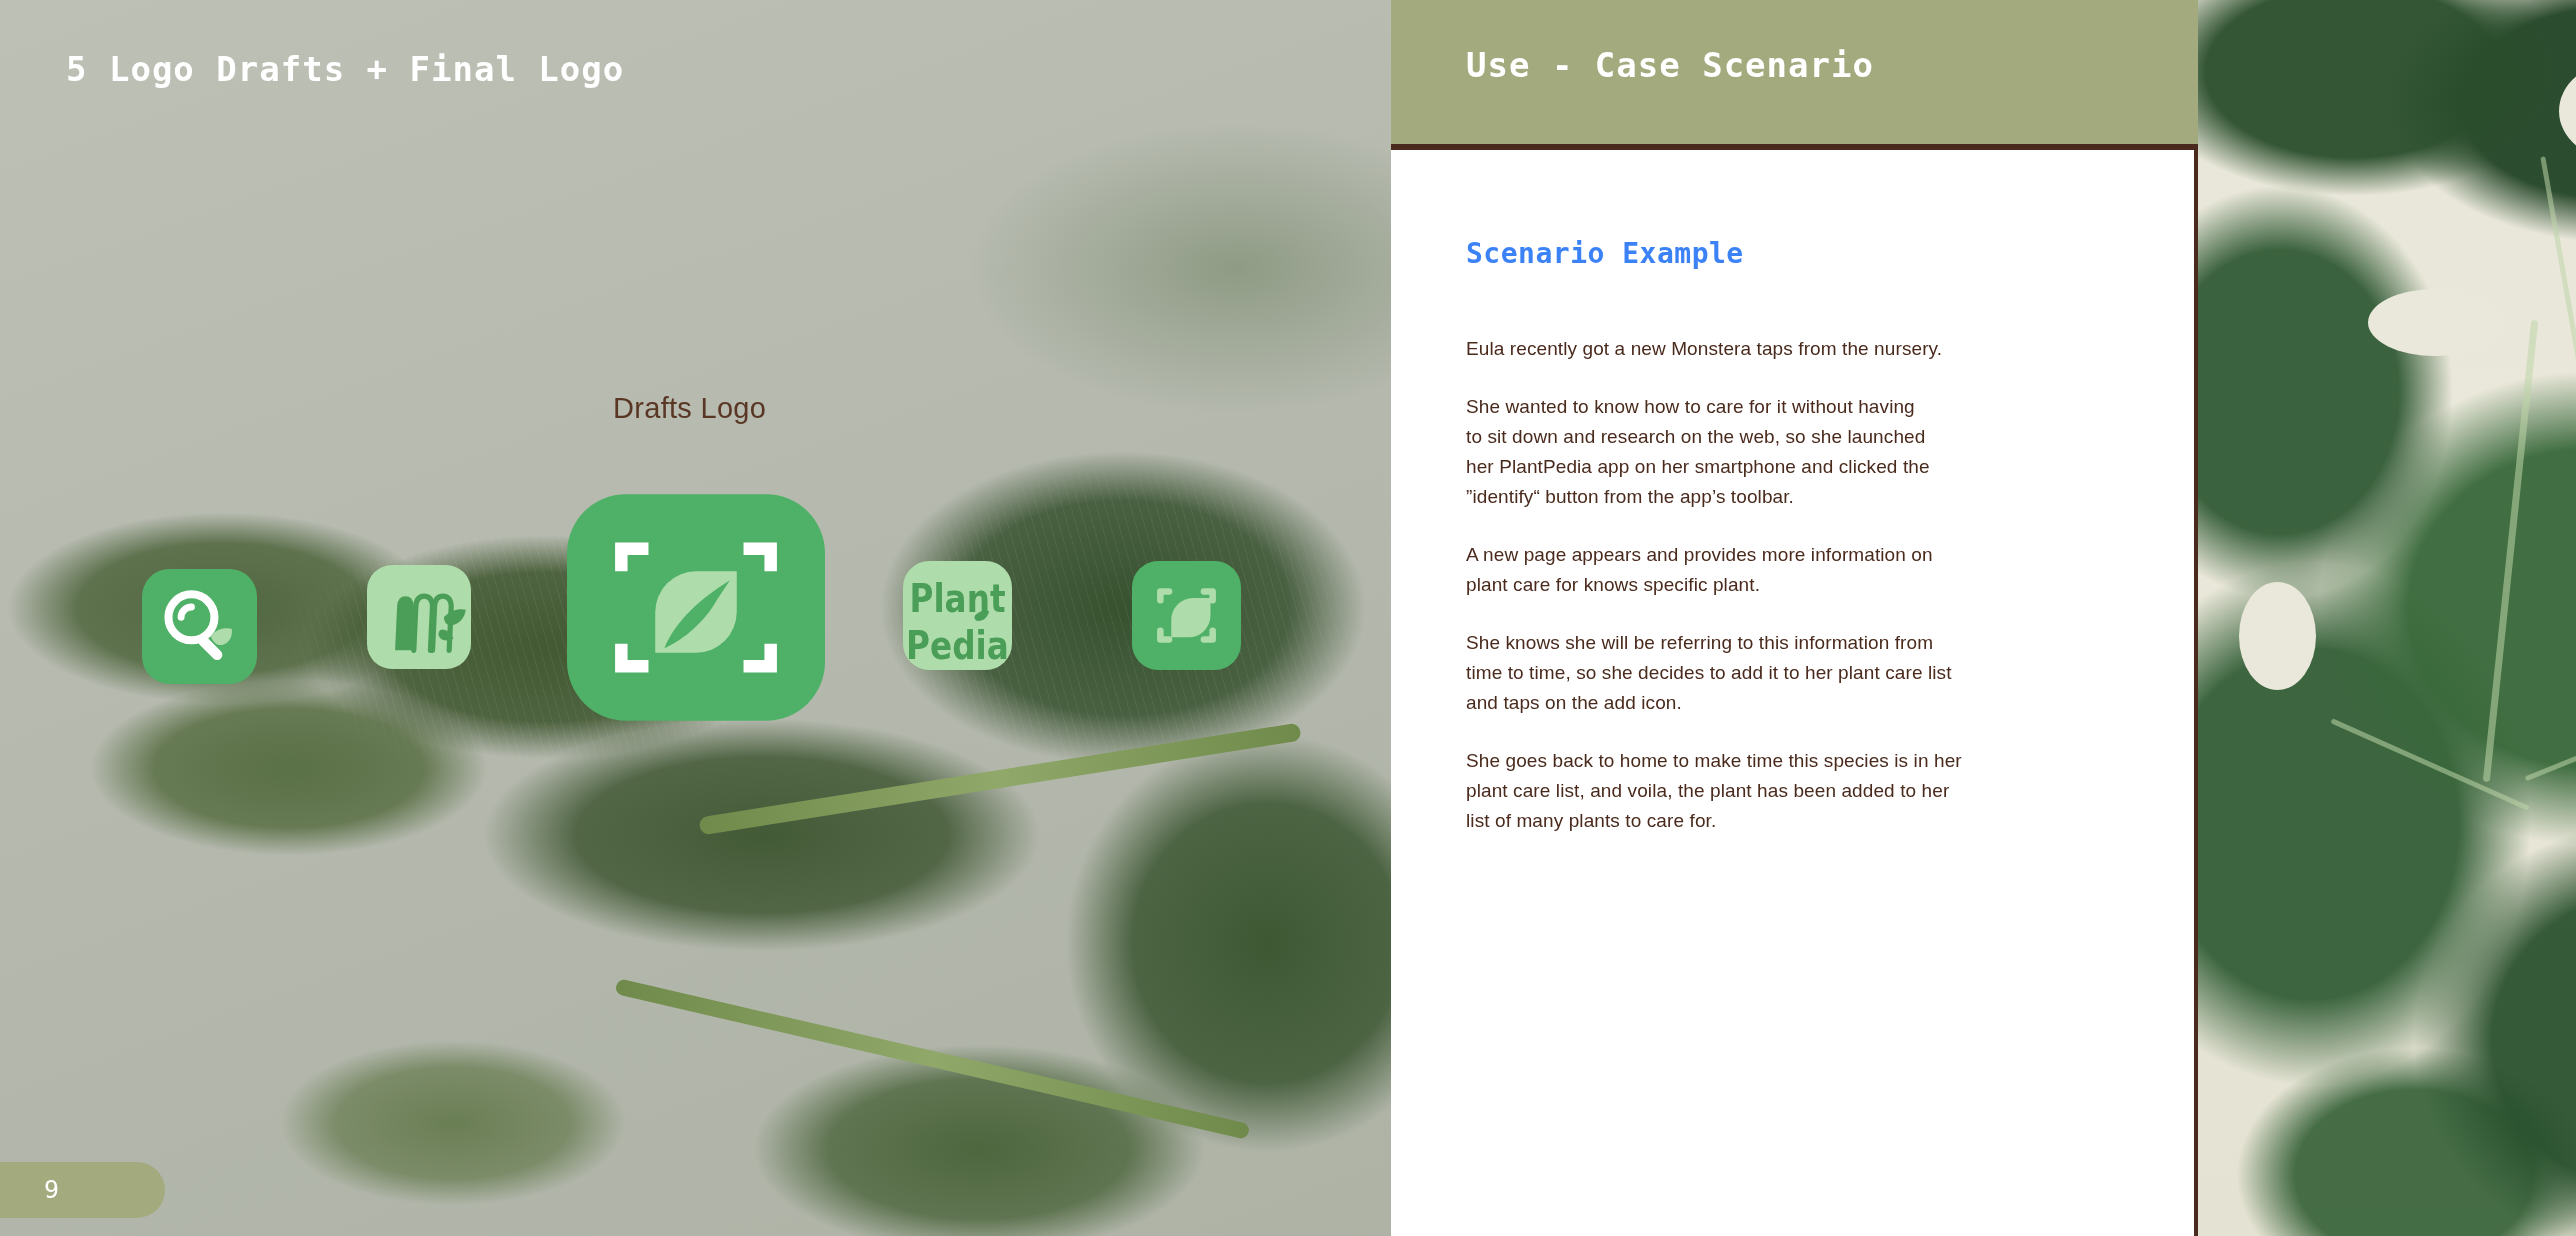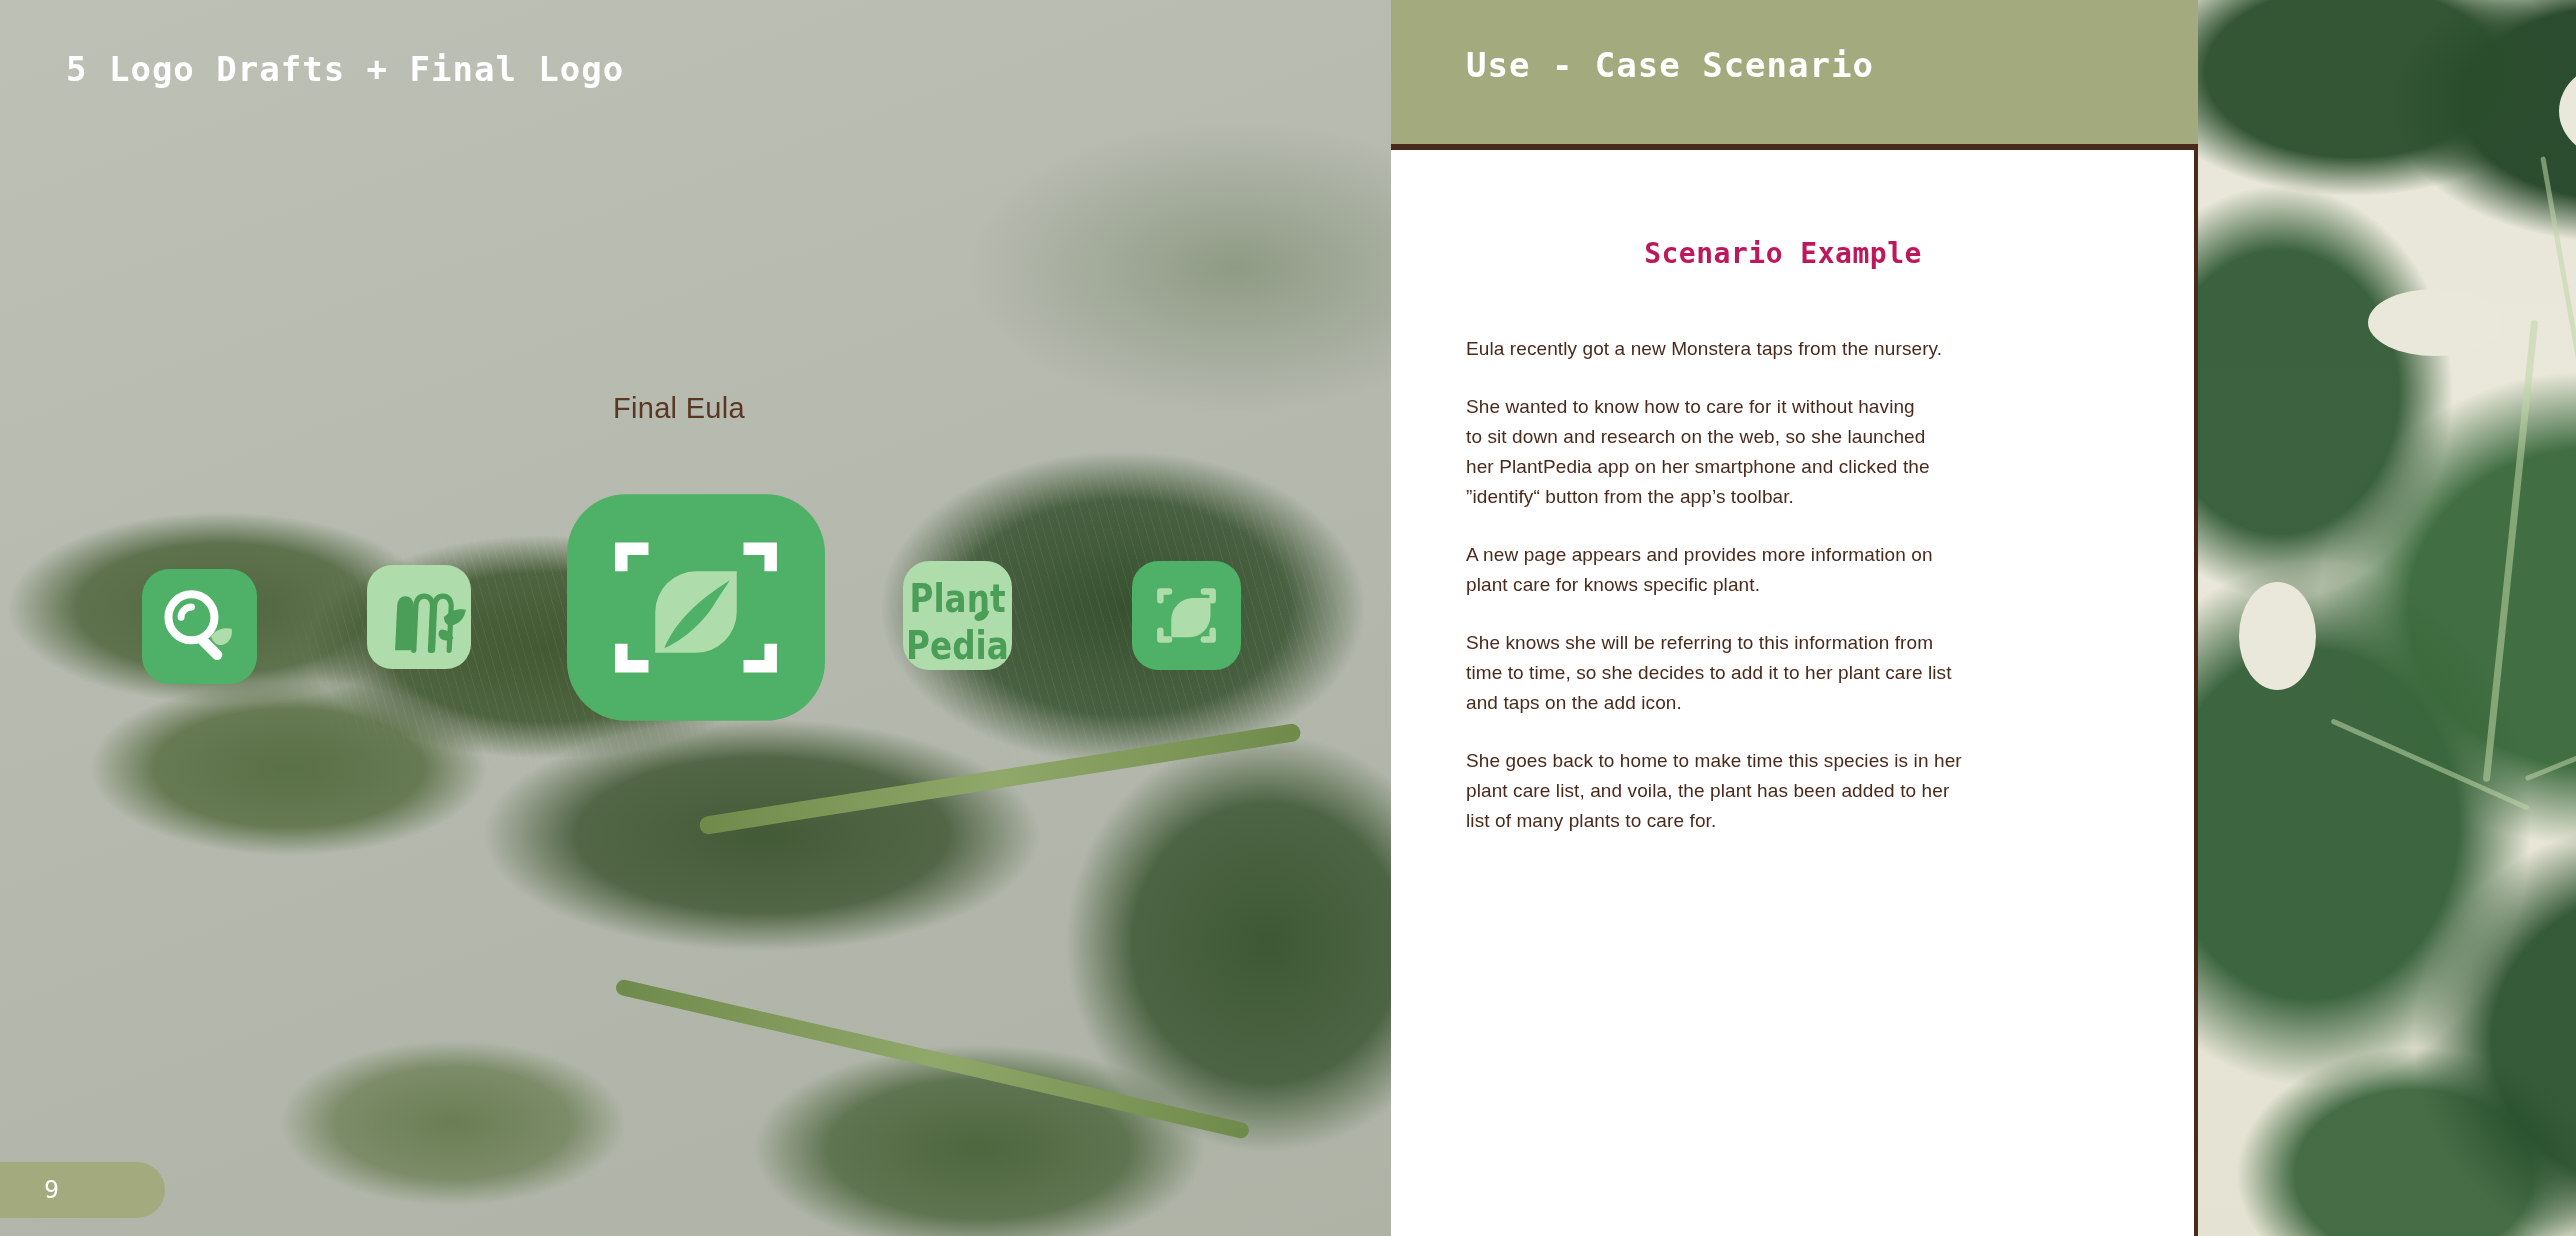"Scenario Example" .section-heading { color: #be185d -> #3b82f6; text-align: center -> none }
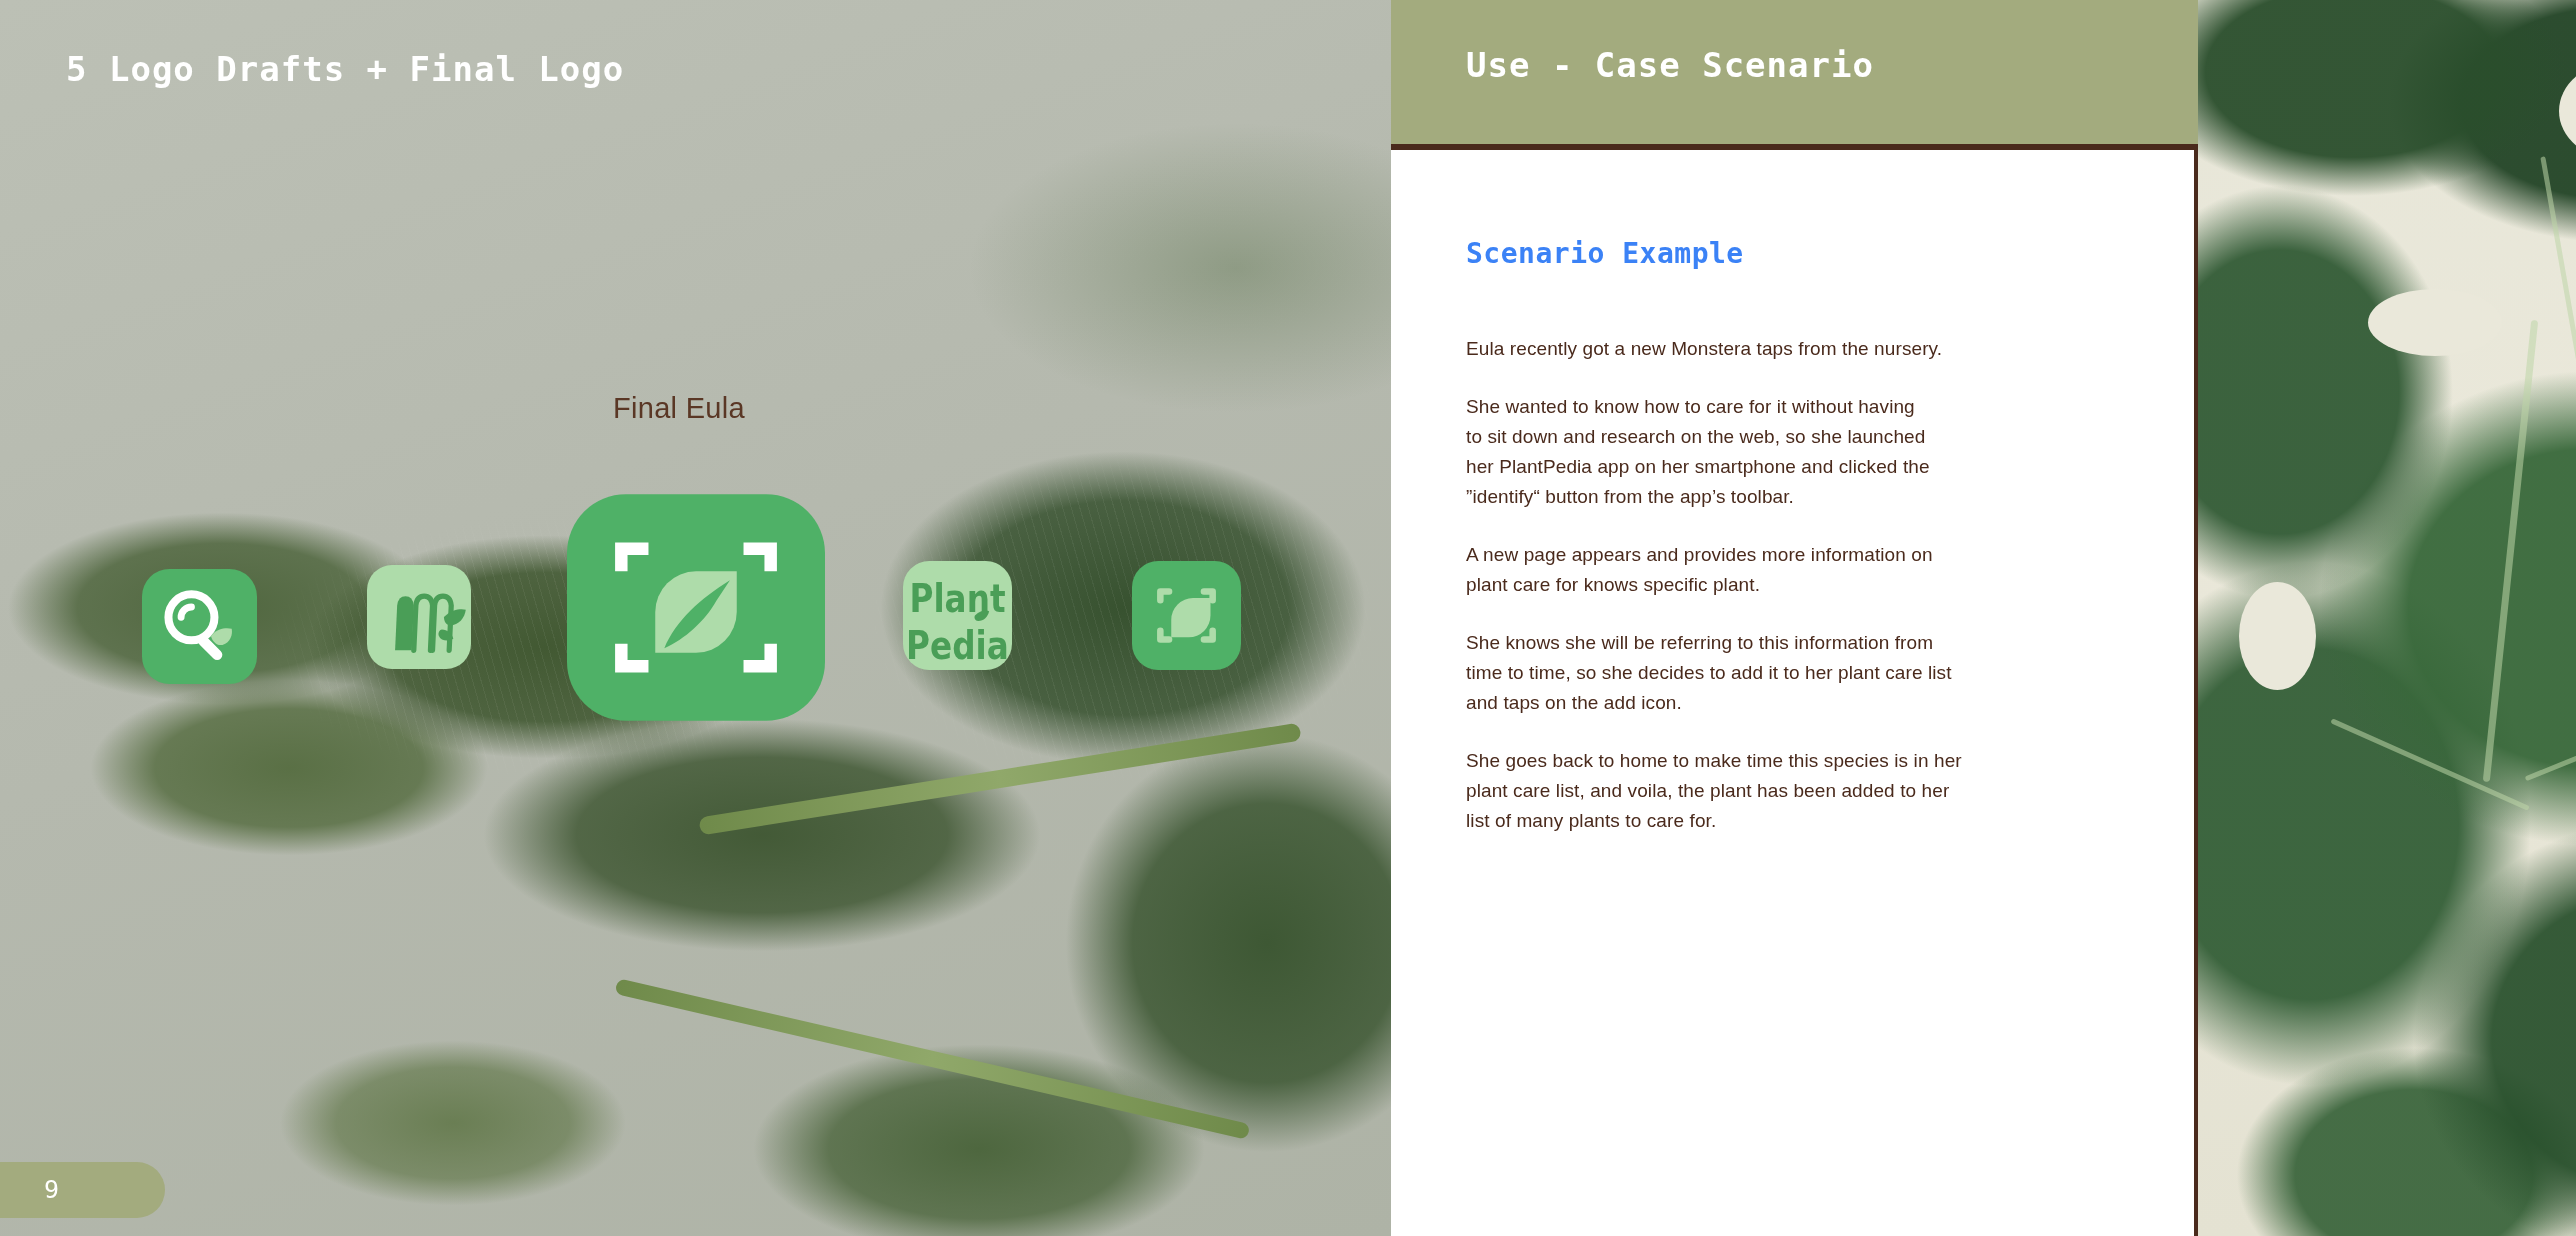"Final Eula" div.final-logo-caption { text: Final Eula -> Drafts Logo }
